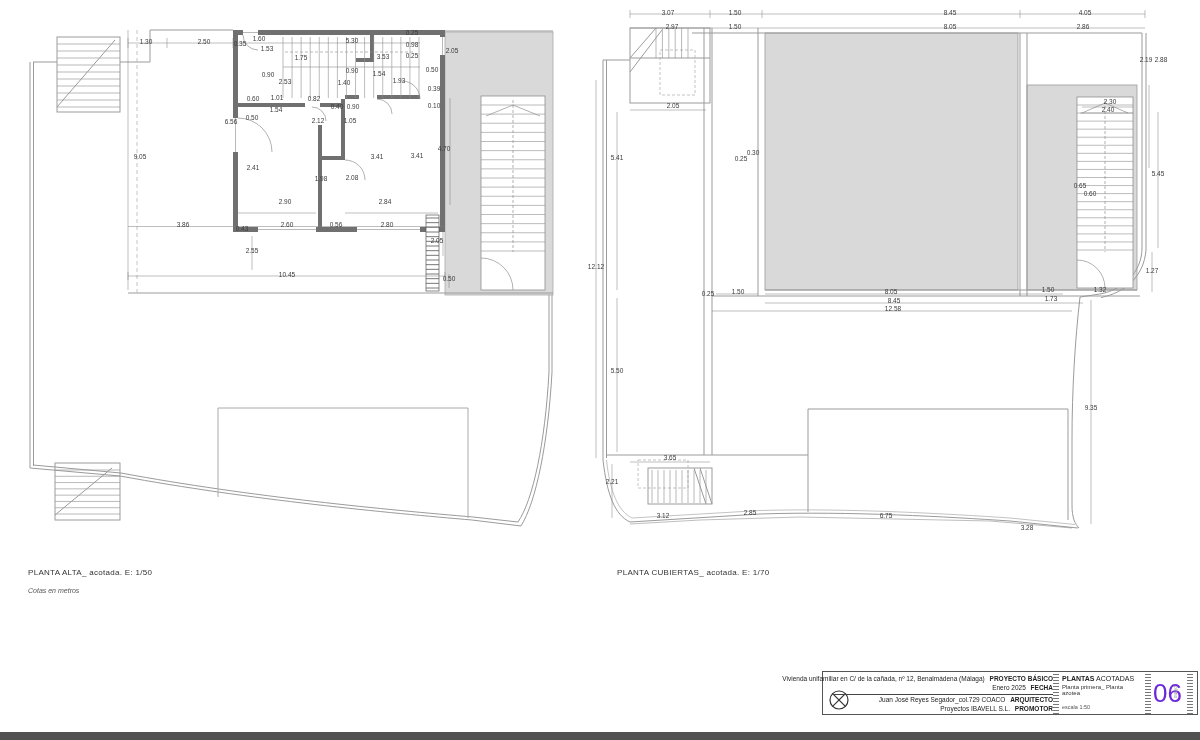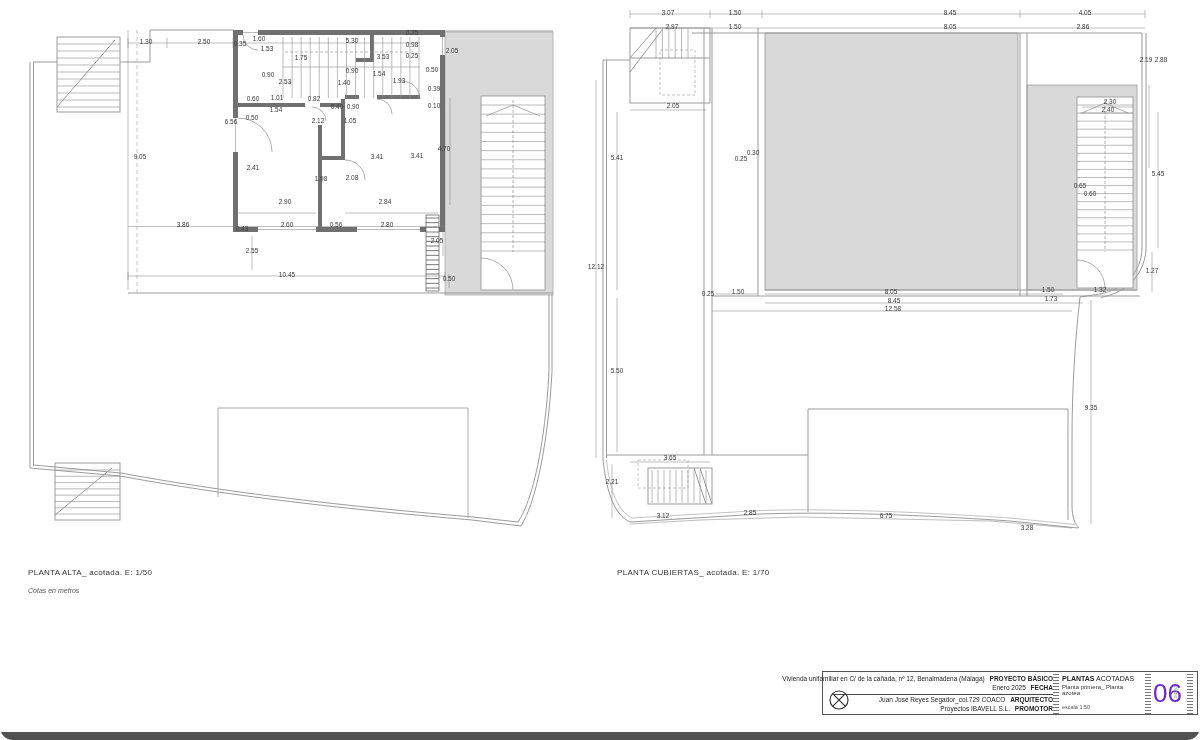"PLANTA ALTA_ acotada. E: 1/50" .canvas { border-radius: 13px -> none }
